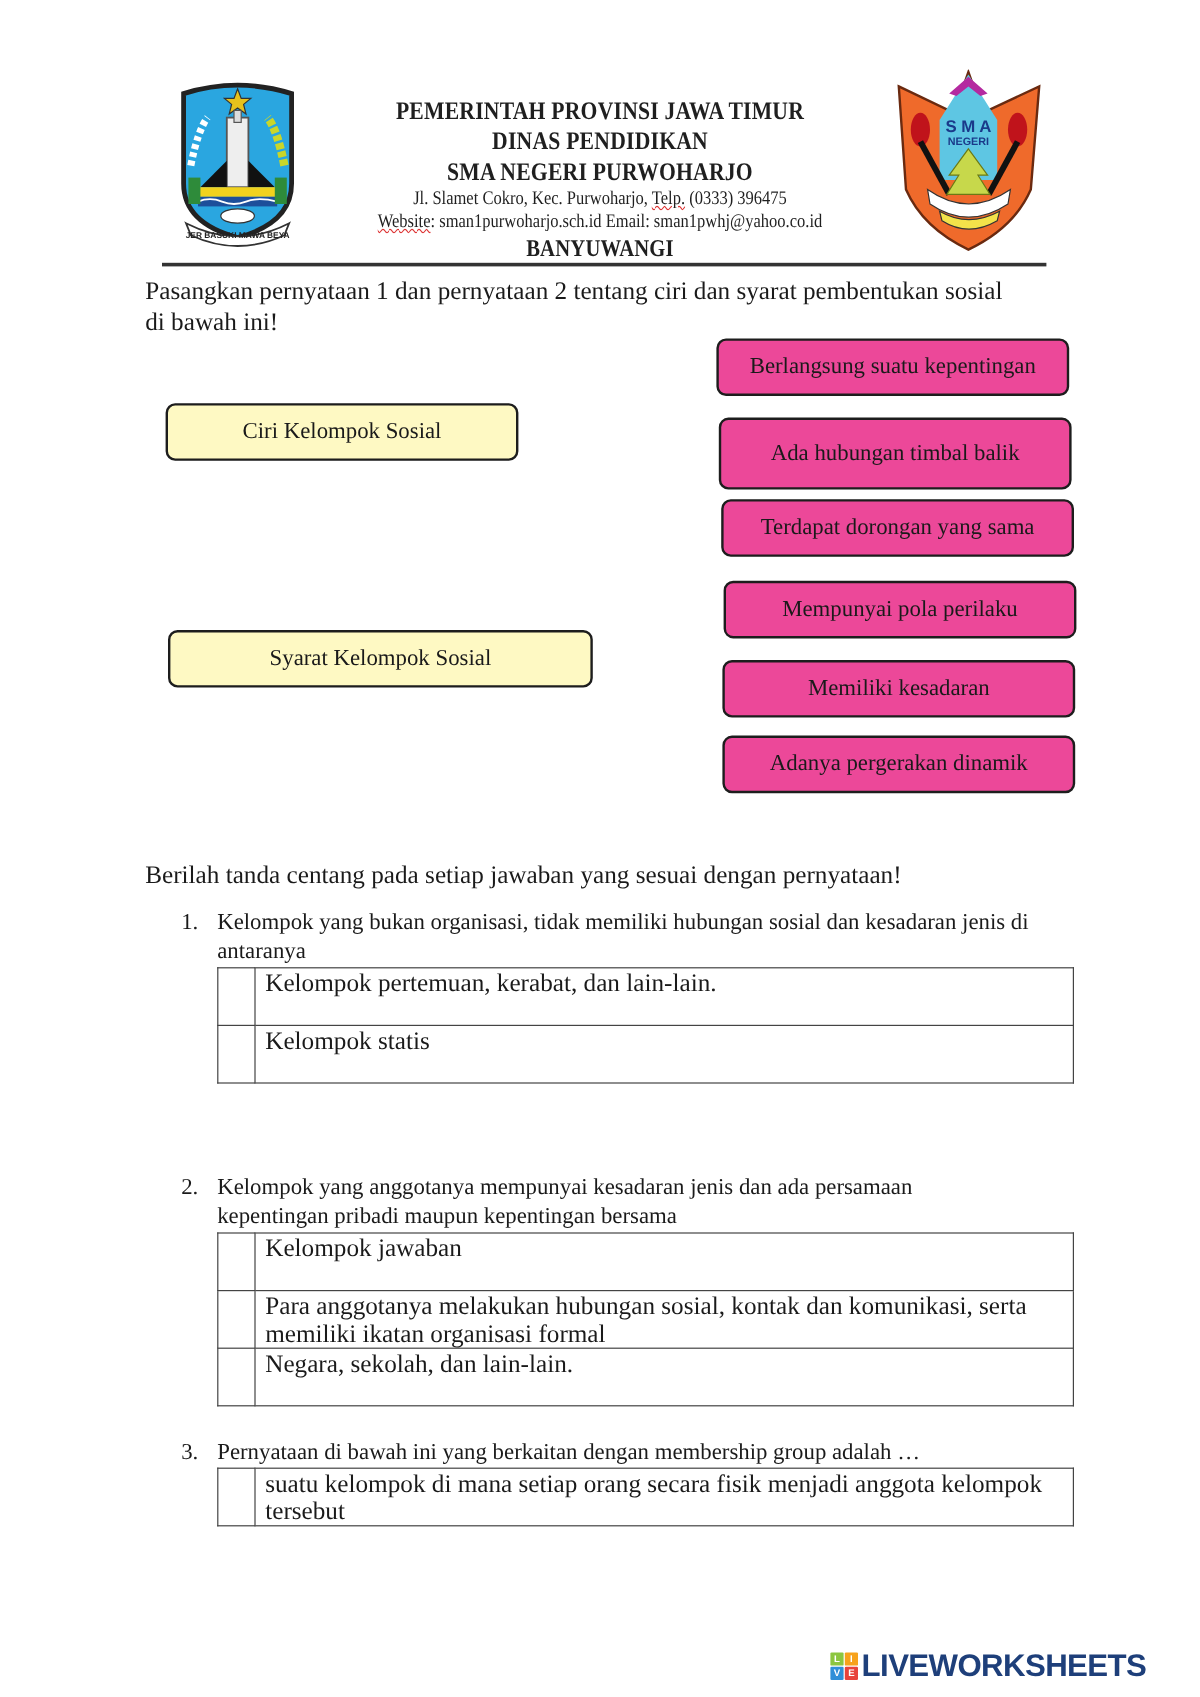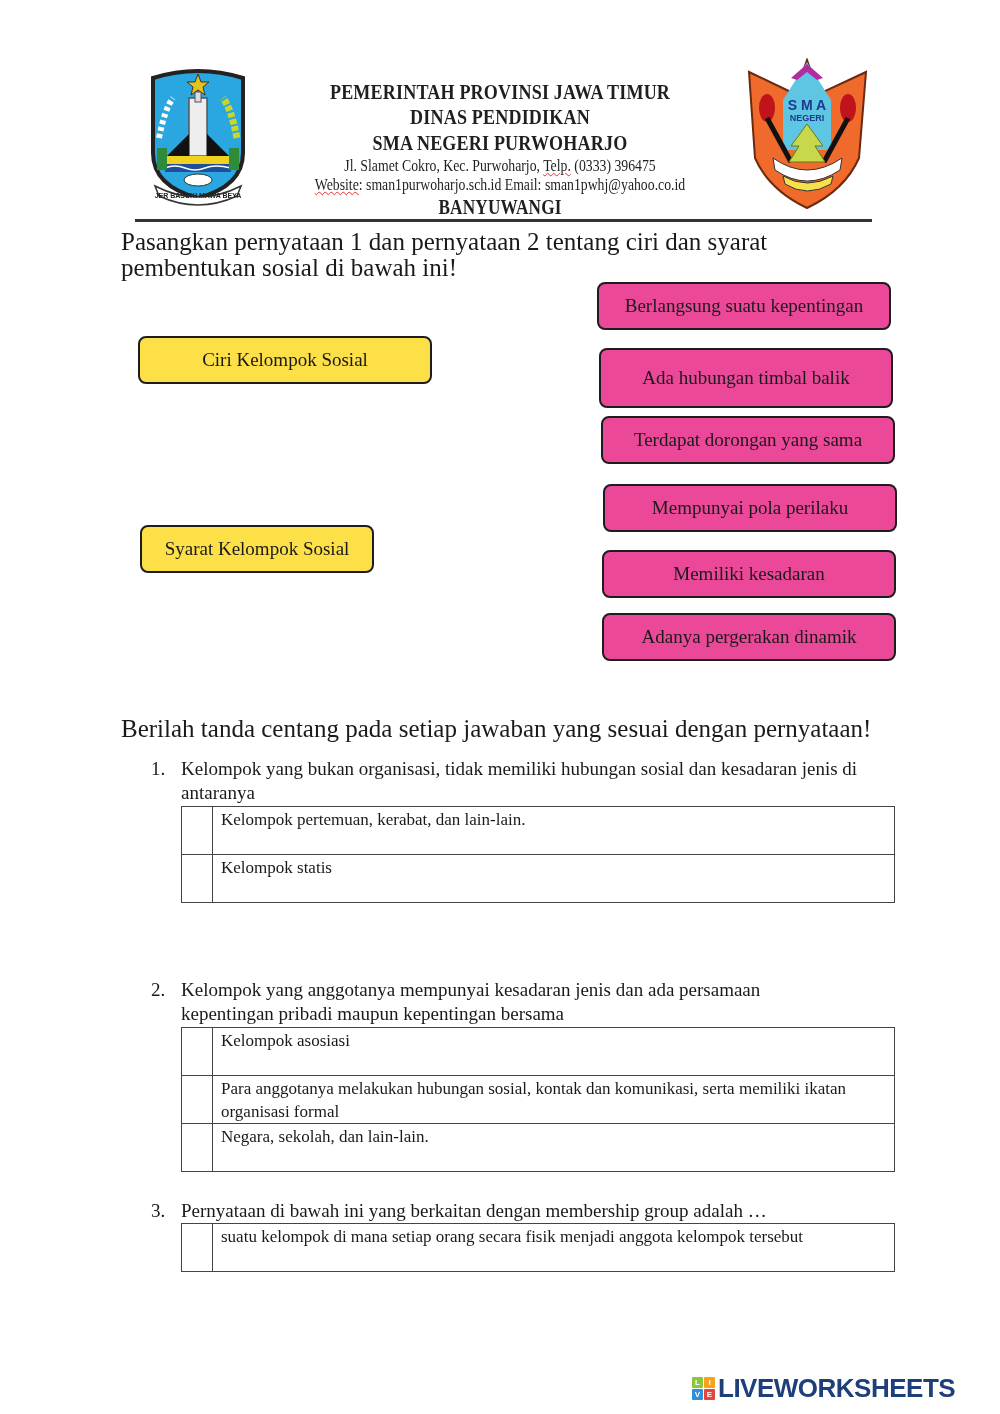"Pasangkan pernyataan 1 dan pernyataan" .para { font-size: 25px -> 21px }
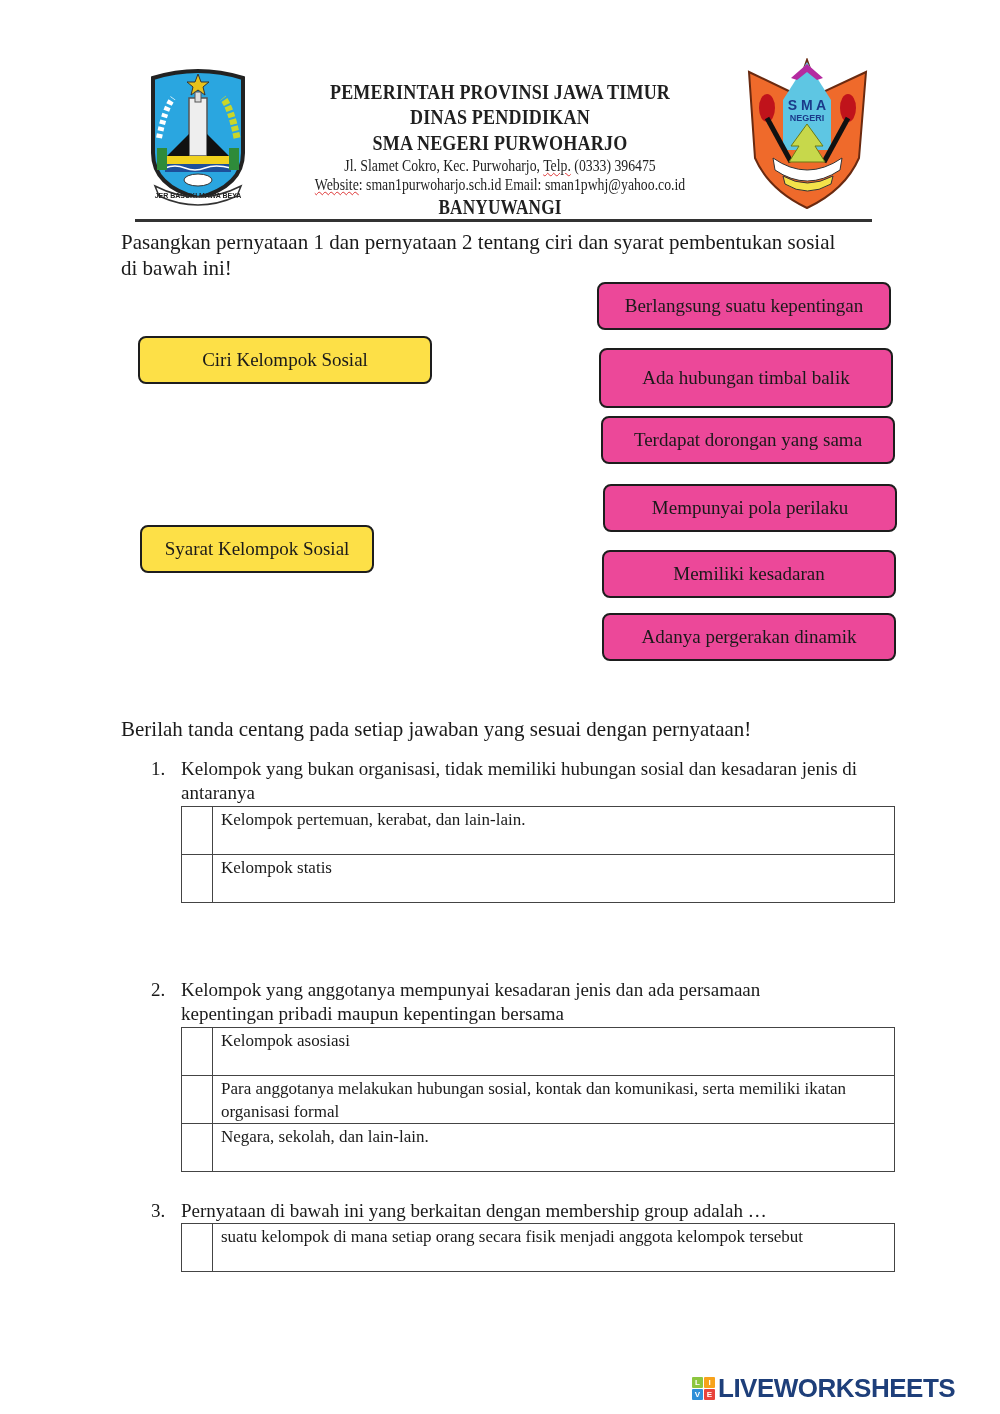"Ciri Kelompok Sosial" .gray { background: #fde047 -> #fef9c3 }
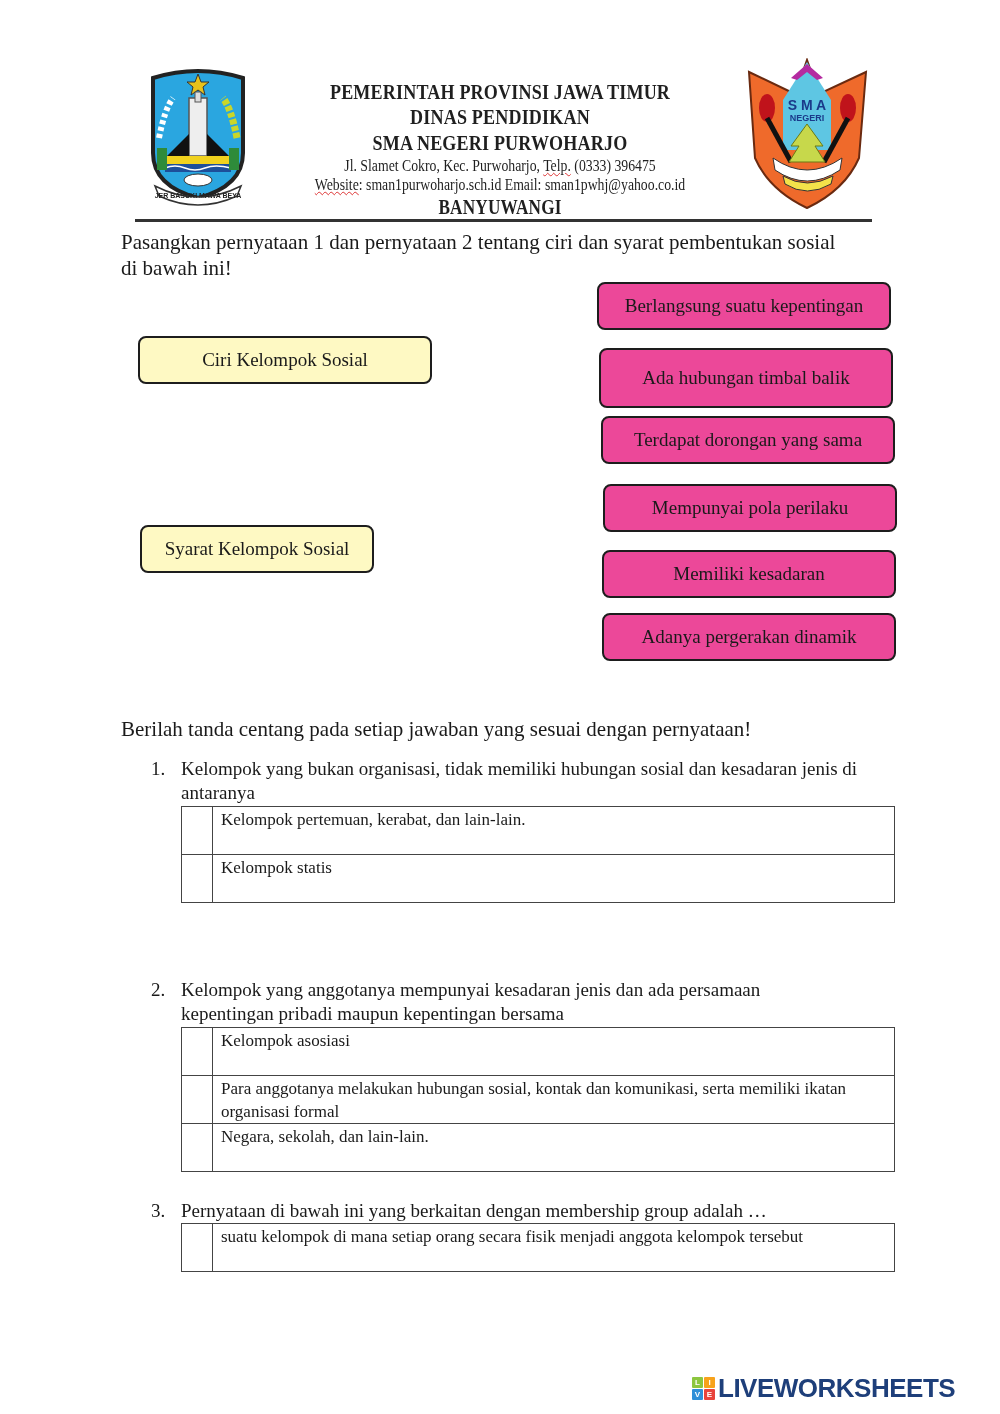"Syarat Kelompok Sosial" div.box { width: 234px -> 354px }
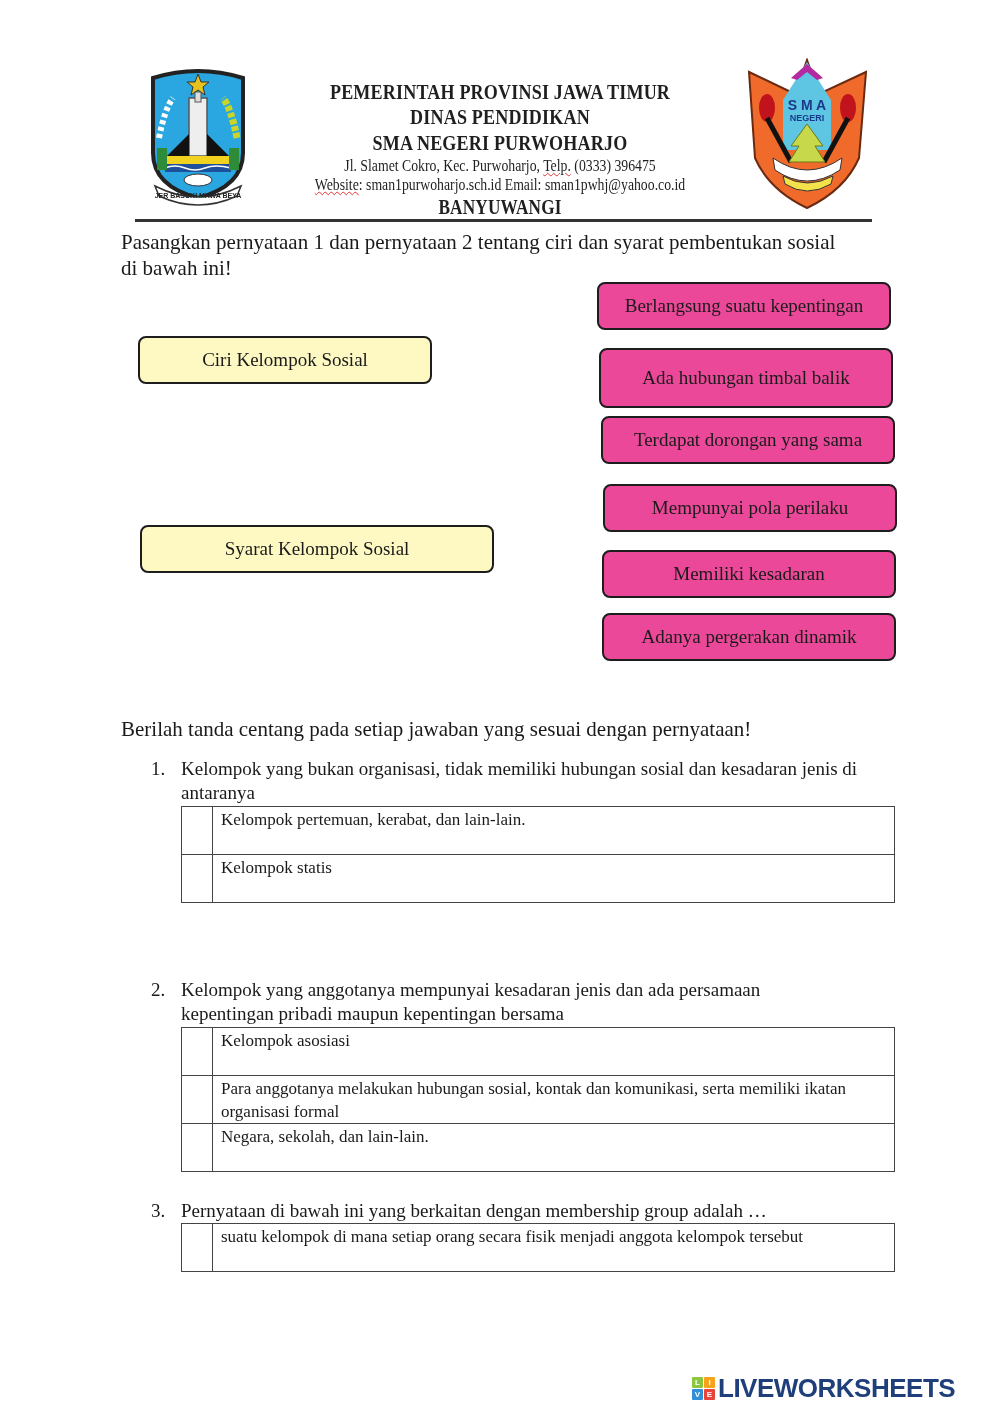"Kelompok pertemuan, kerabat, dan" table.opts td { font-size: 17px -> 21px }
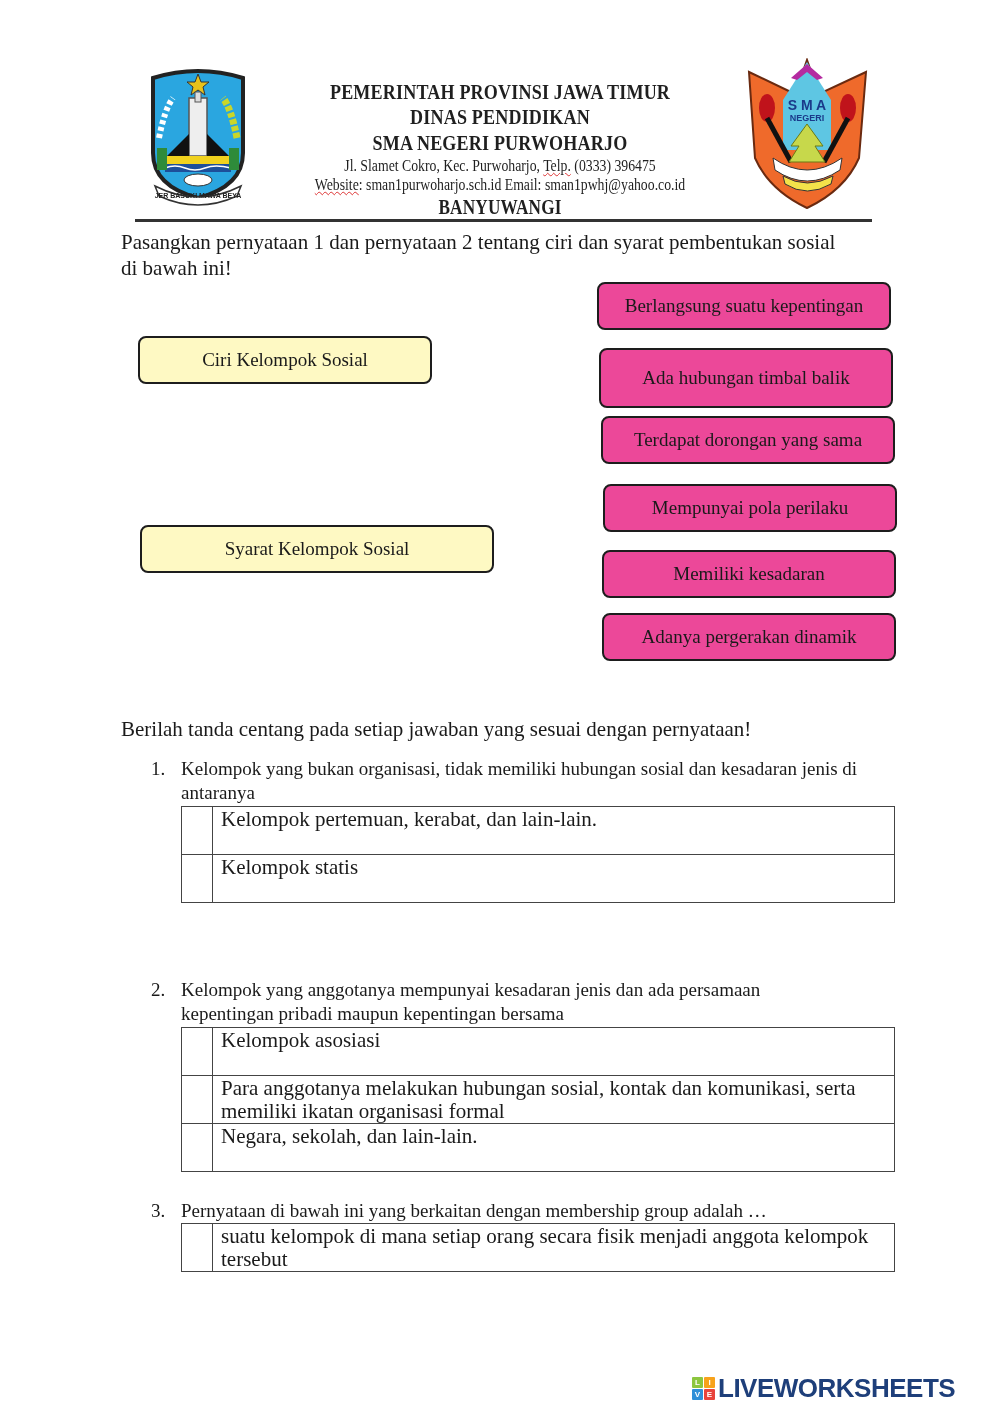"Kelompok asosiasi" td { text: asosiasi -> jawaban }
